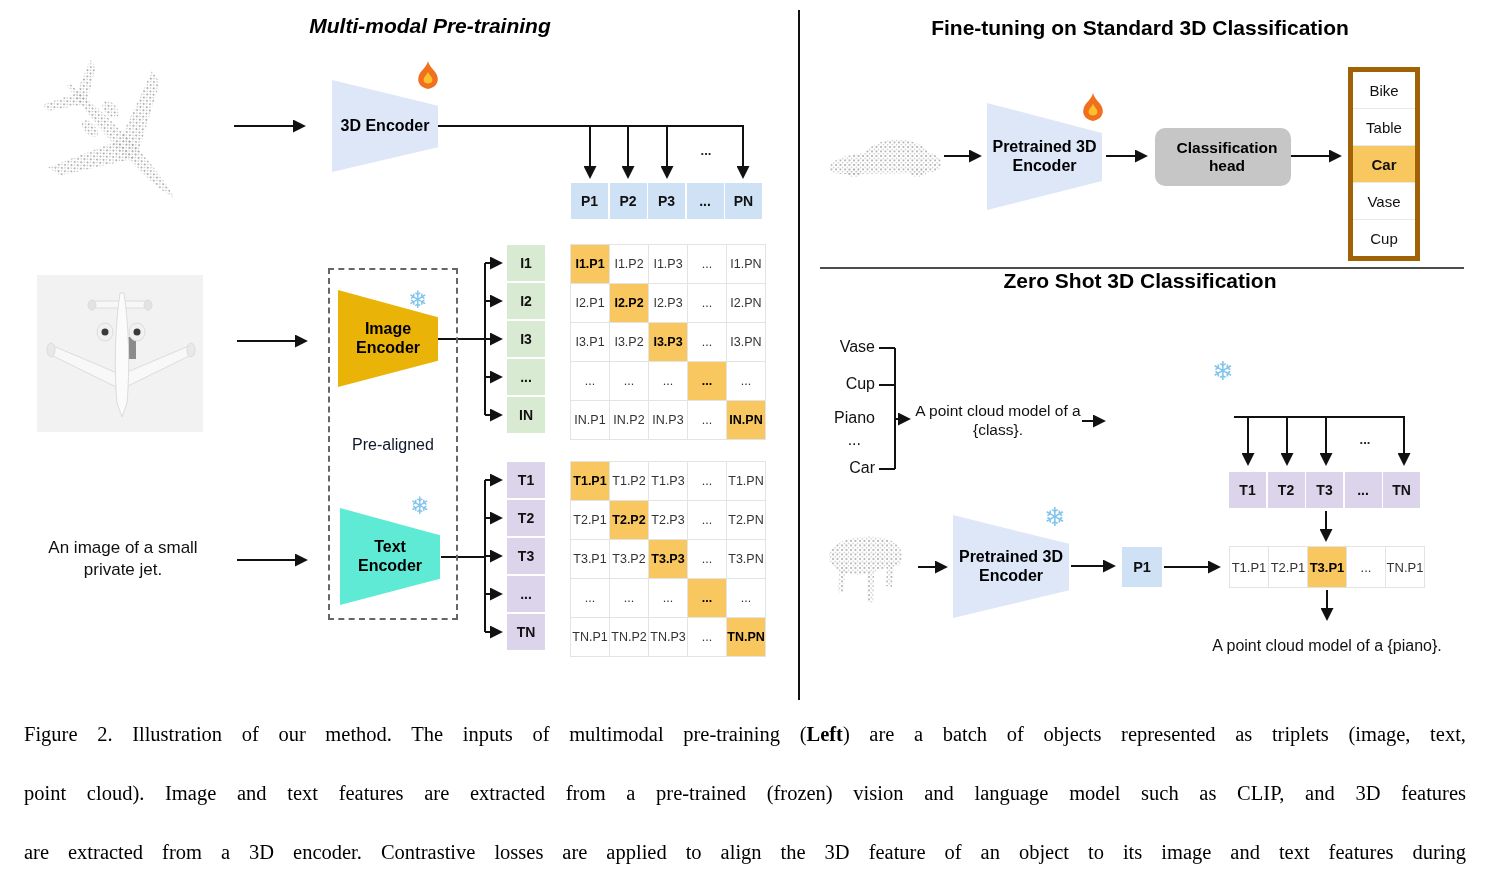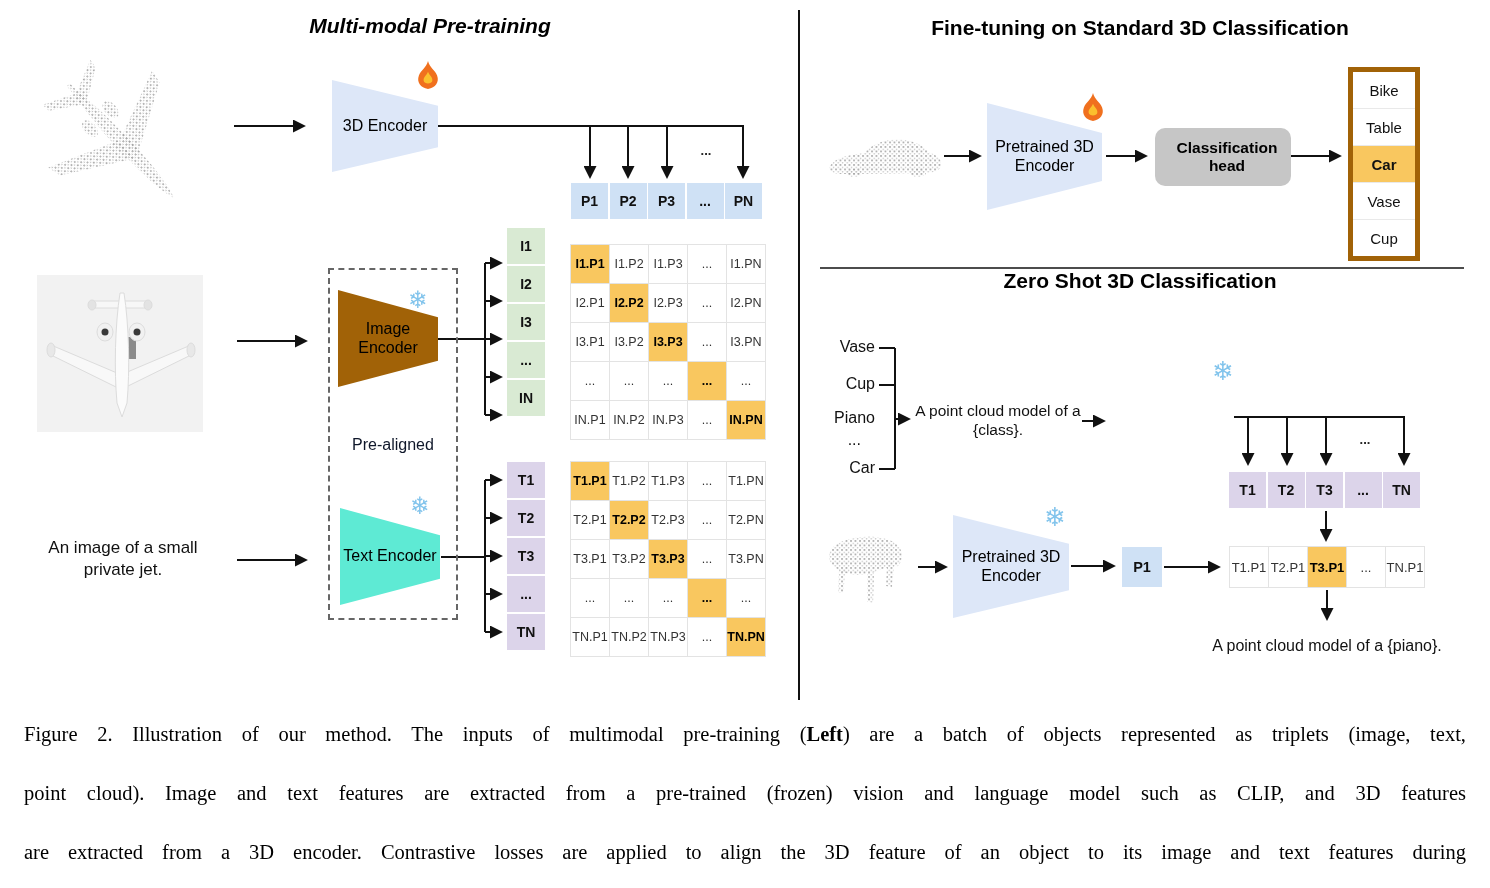"3D Encoder" .trap-label { font-weight: normal -> bold }
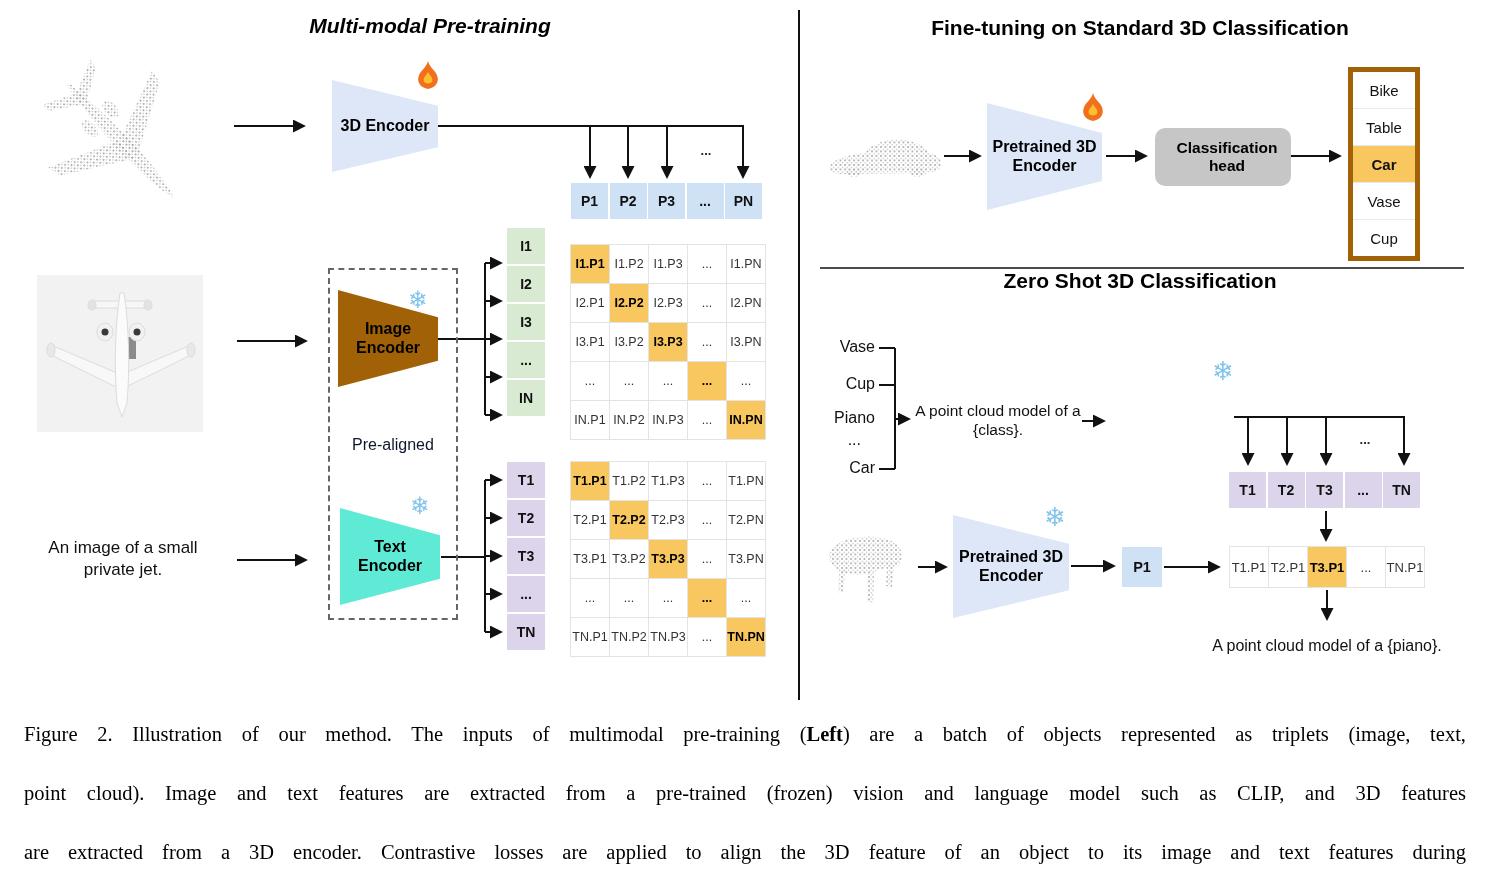"I1" div.col5 { top: 228px -> 245px }
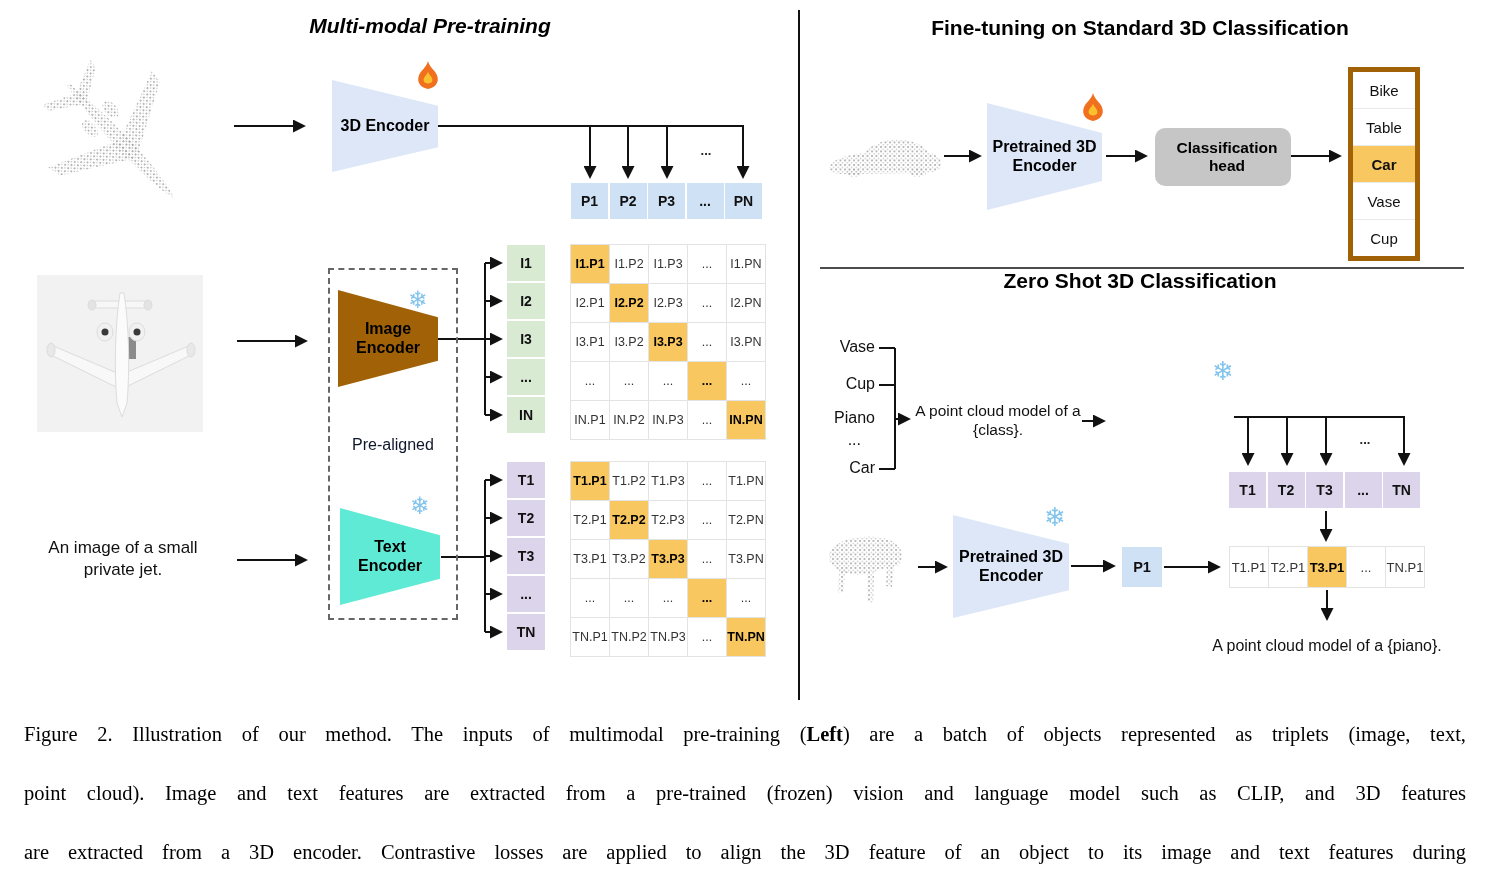"Image Encoder" .t-green { background: #a16207 -> #eab308 }
